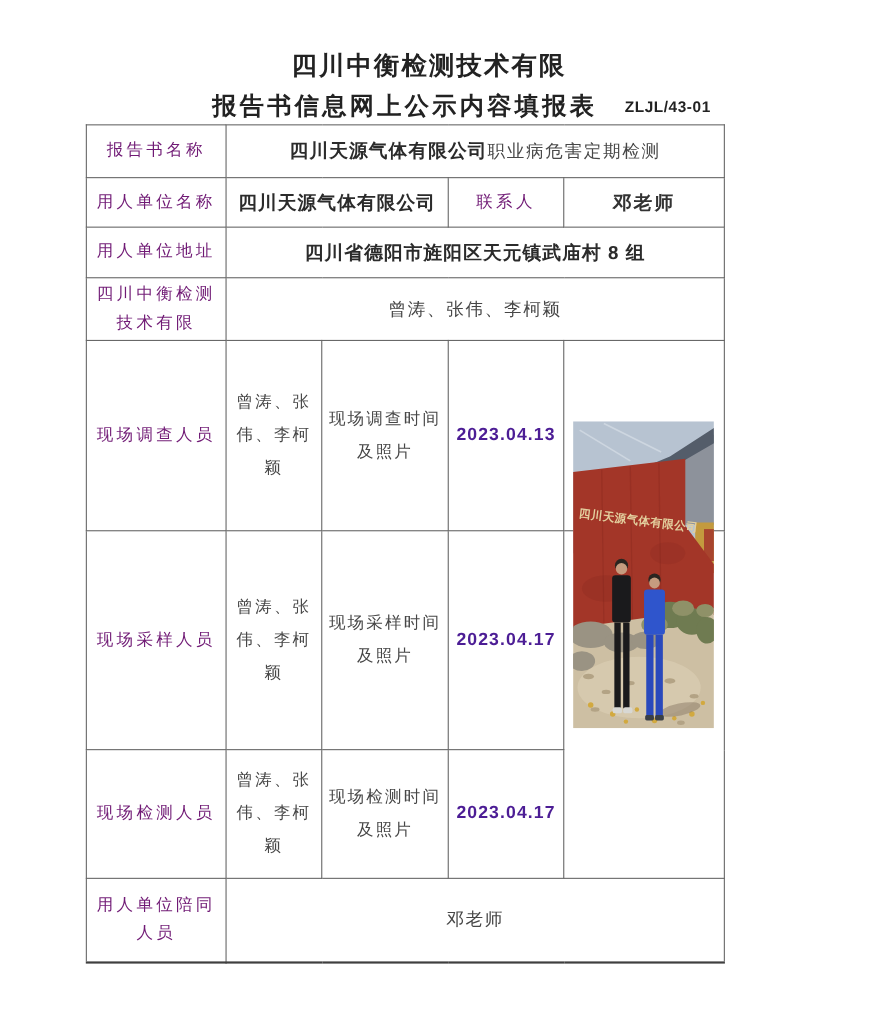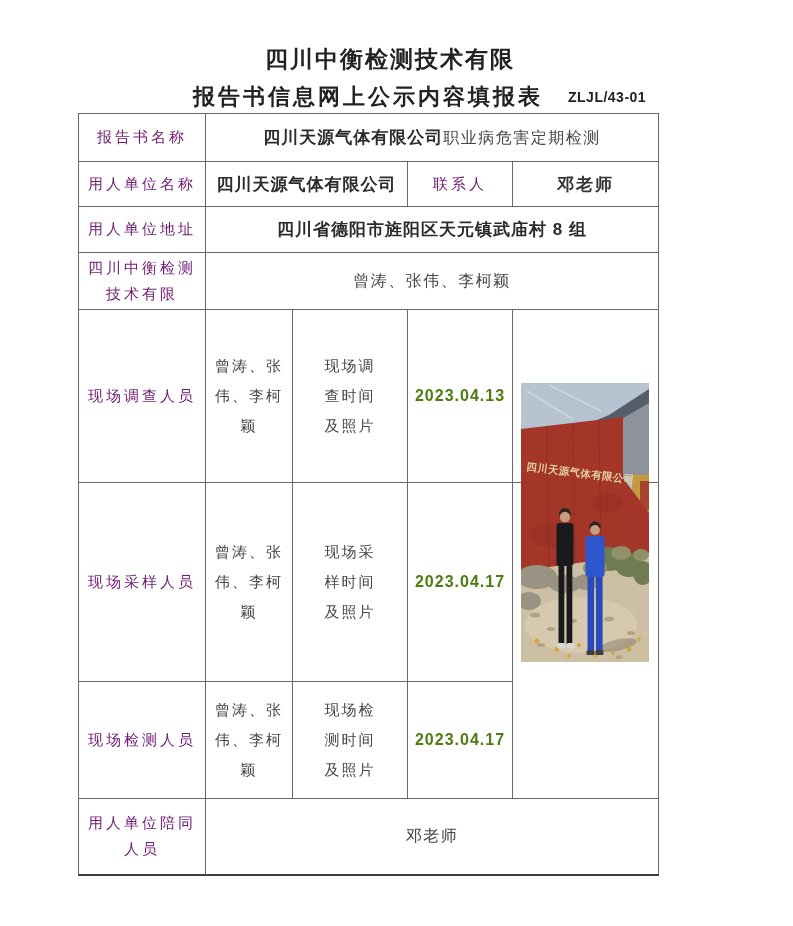"现场调查时间及照片" .tcell { padding: 0 25px !important -> 0 0 !important }
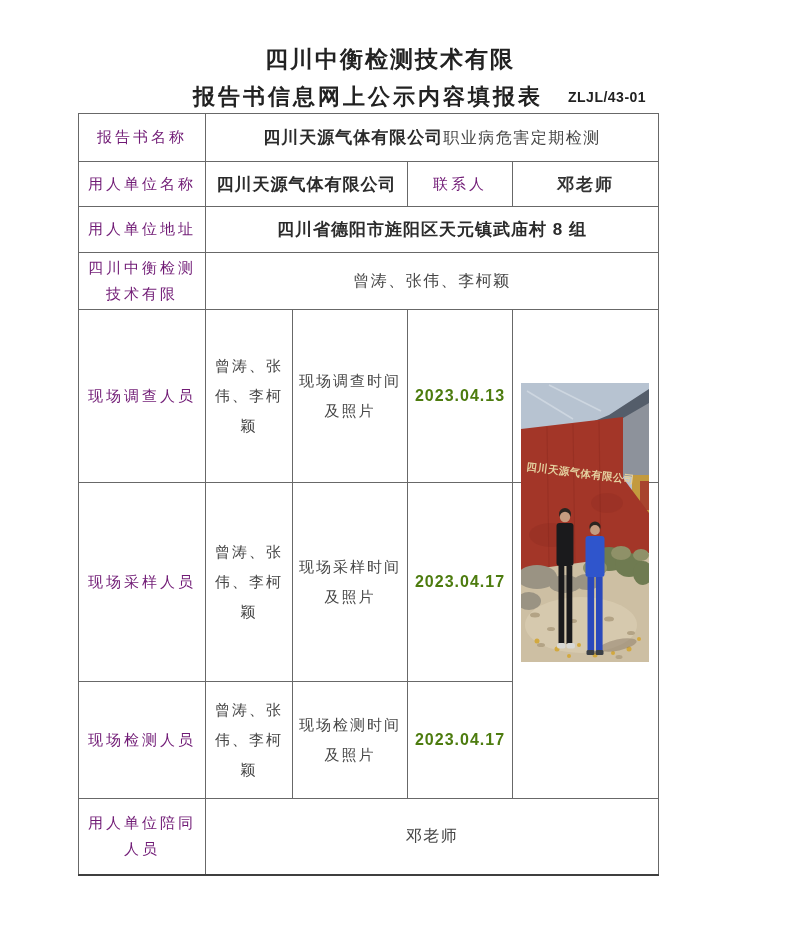"2023.04.13" .date { color: #4d7c0f -> #4c1d95 }
